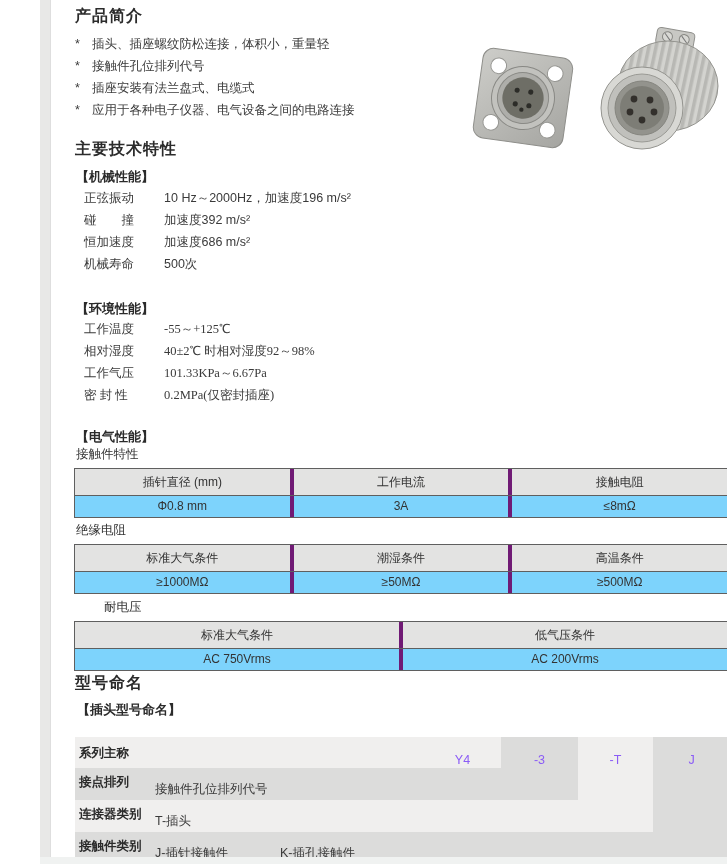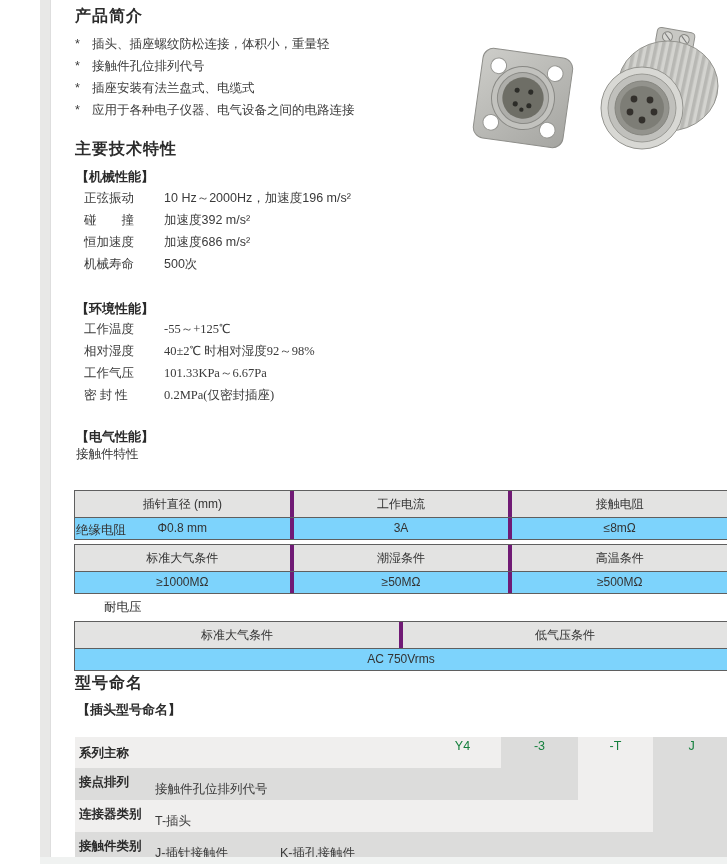"插针直径 (mm)" div.abs { top: 490px -> 468px }
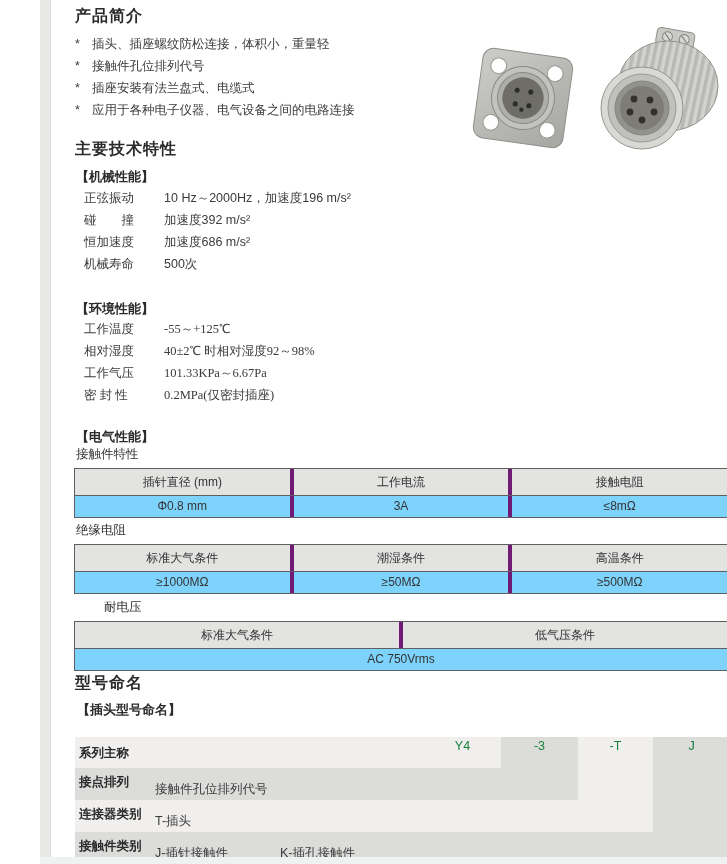"AC 200Vrms" div.td { html: none -> <div>AC 200Vrms</div> }
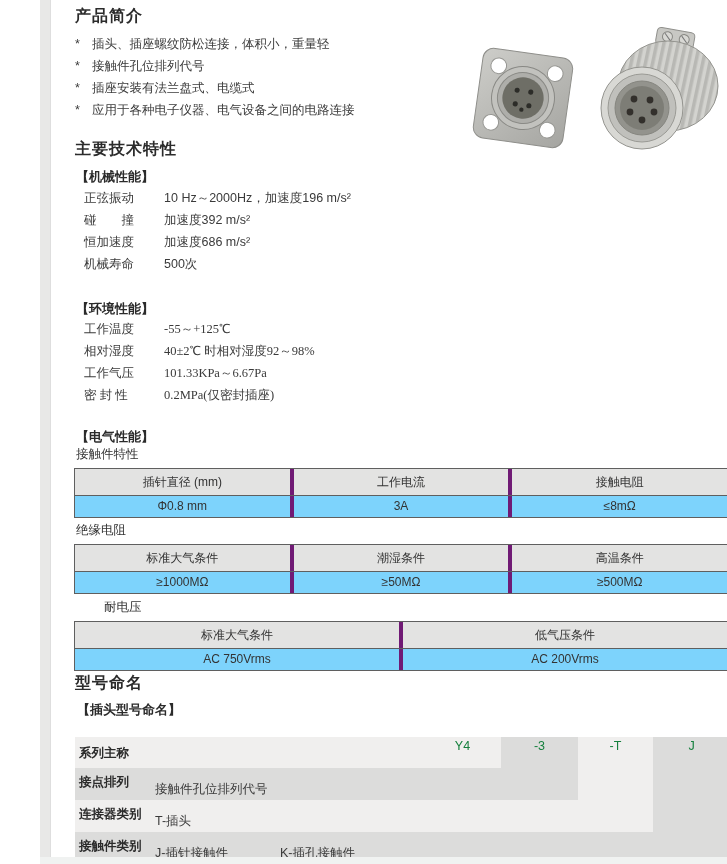"Y4" .code { color: #15803d -> #8b5cf6; top: 2px -> 16px }
